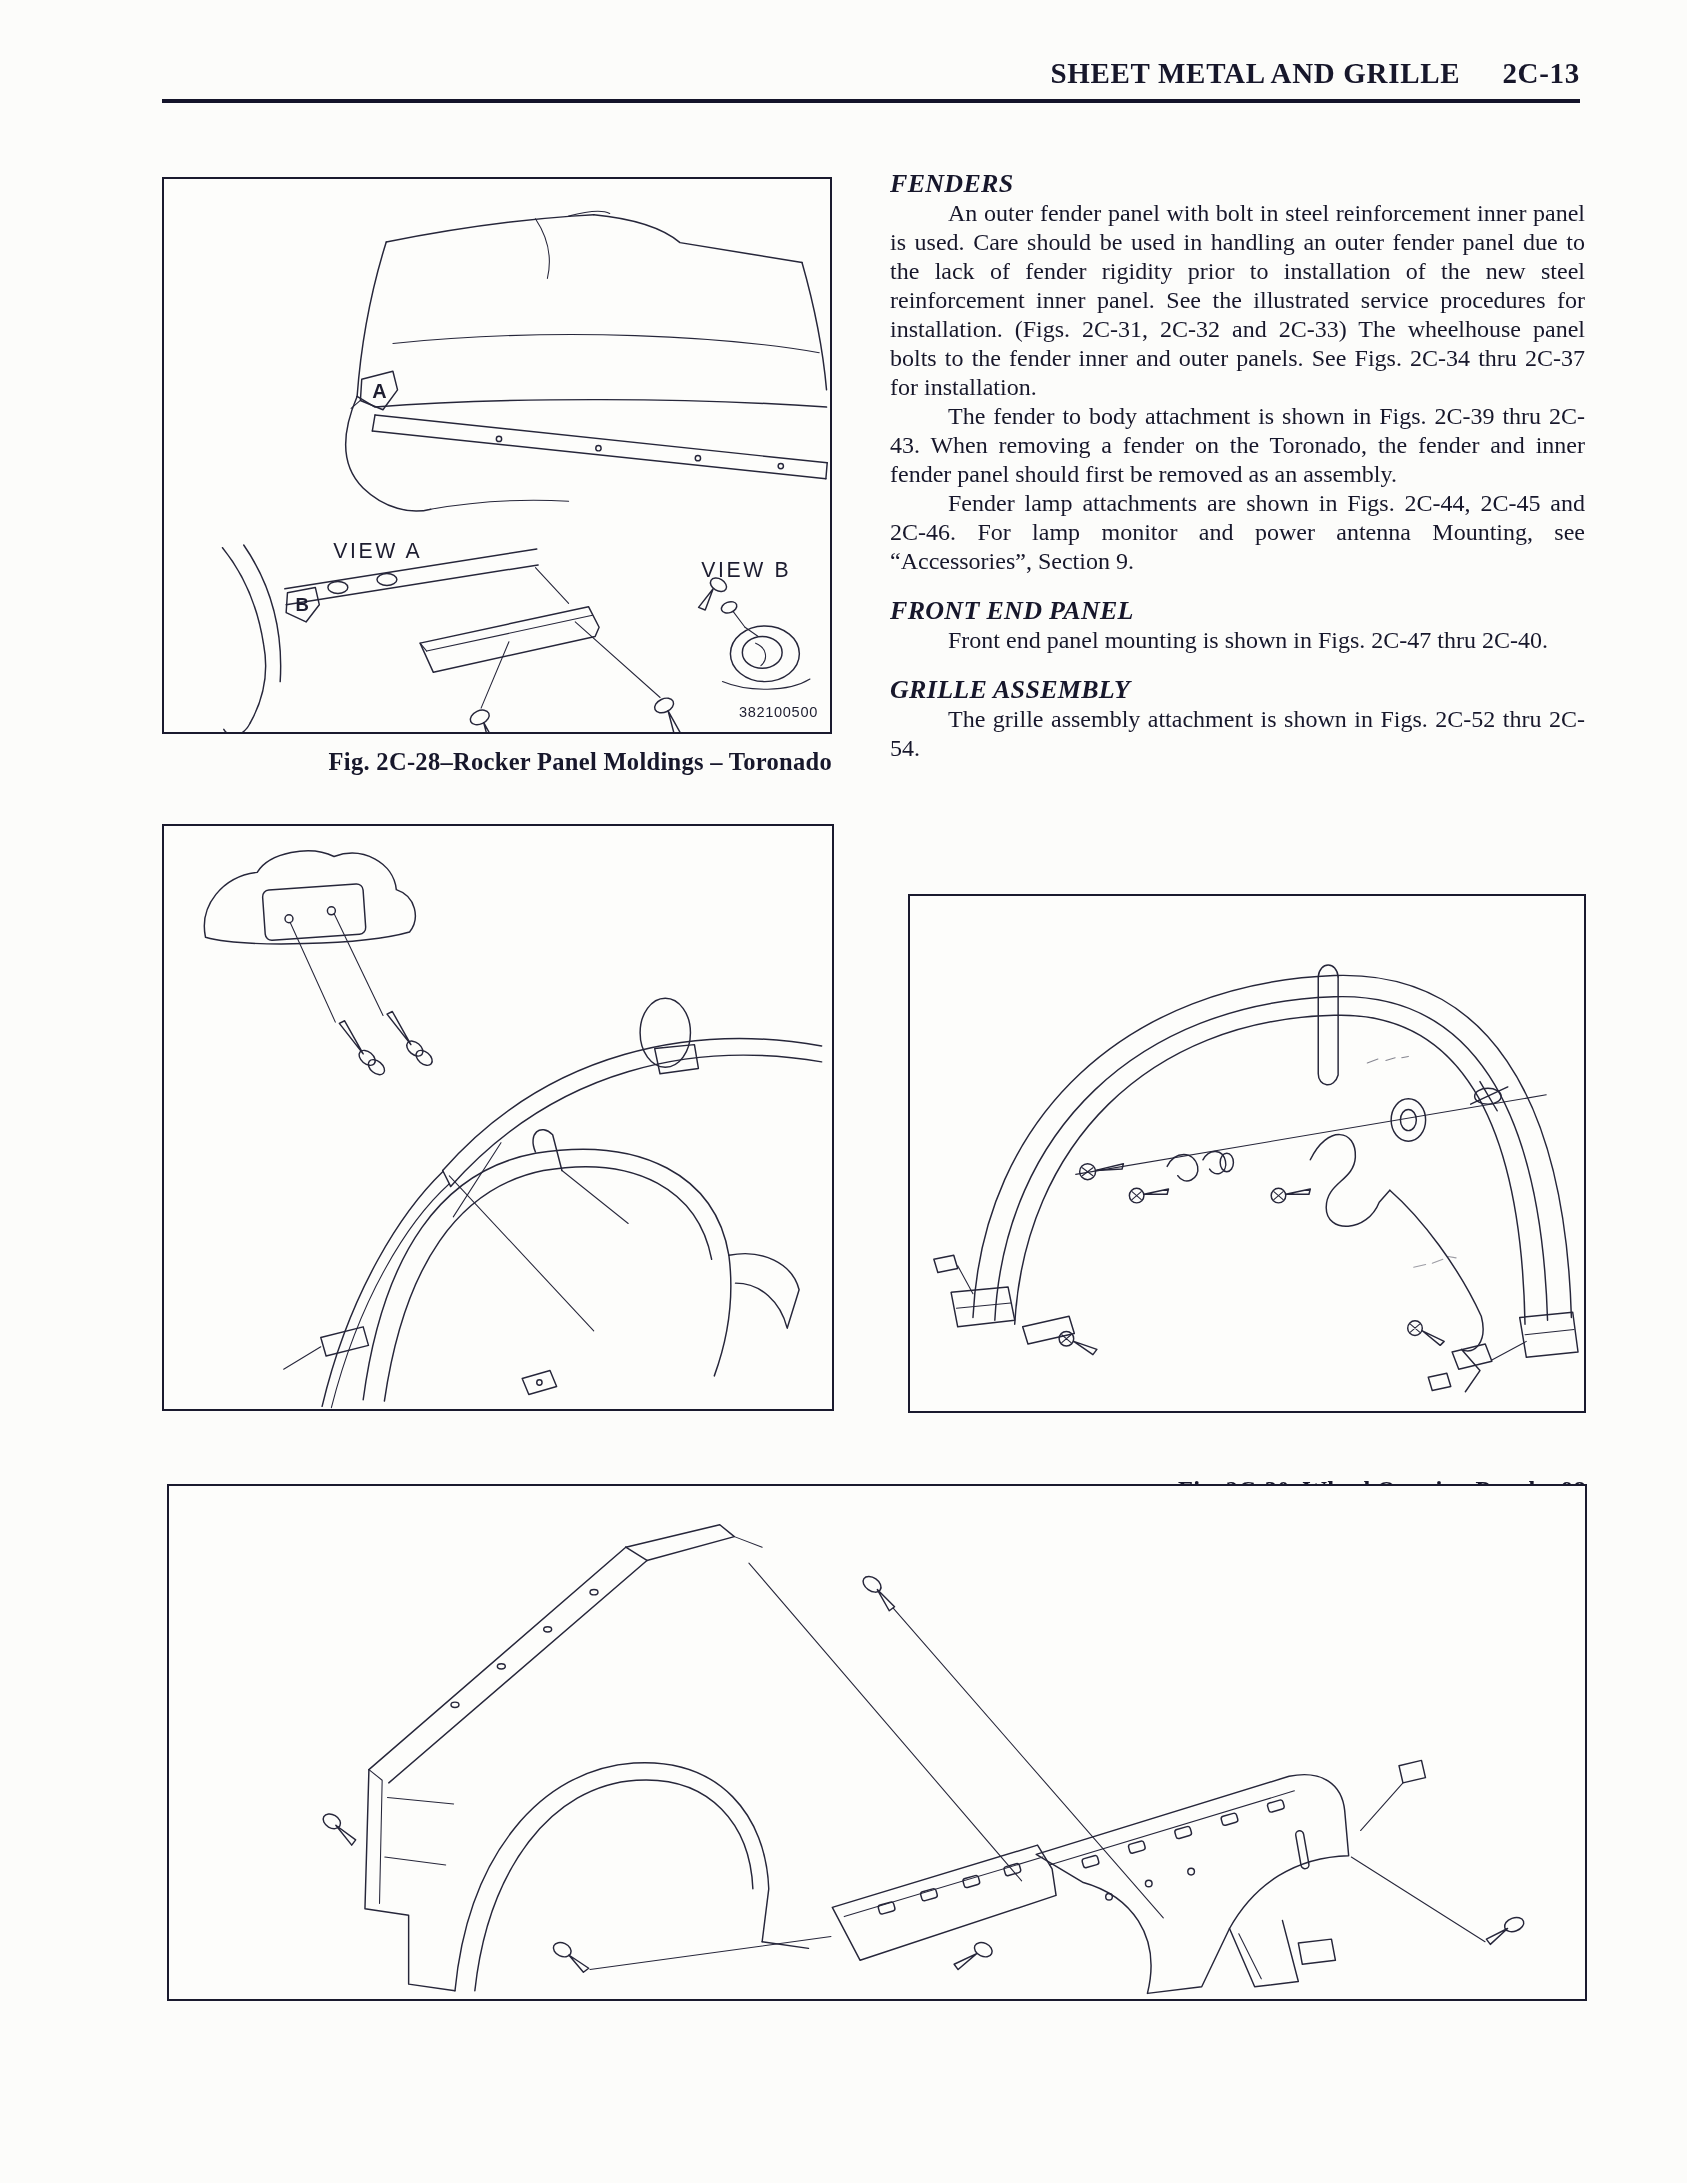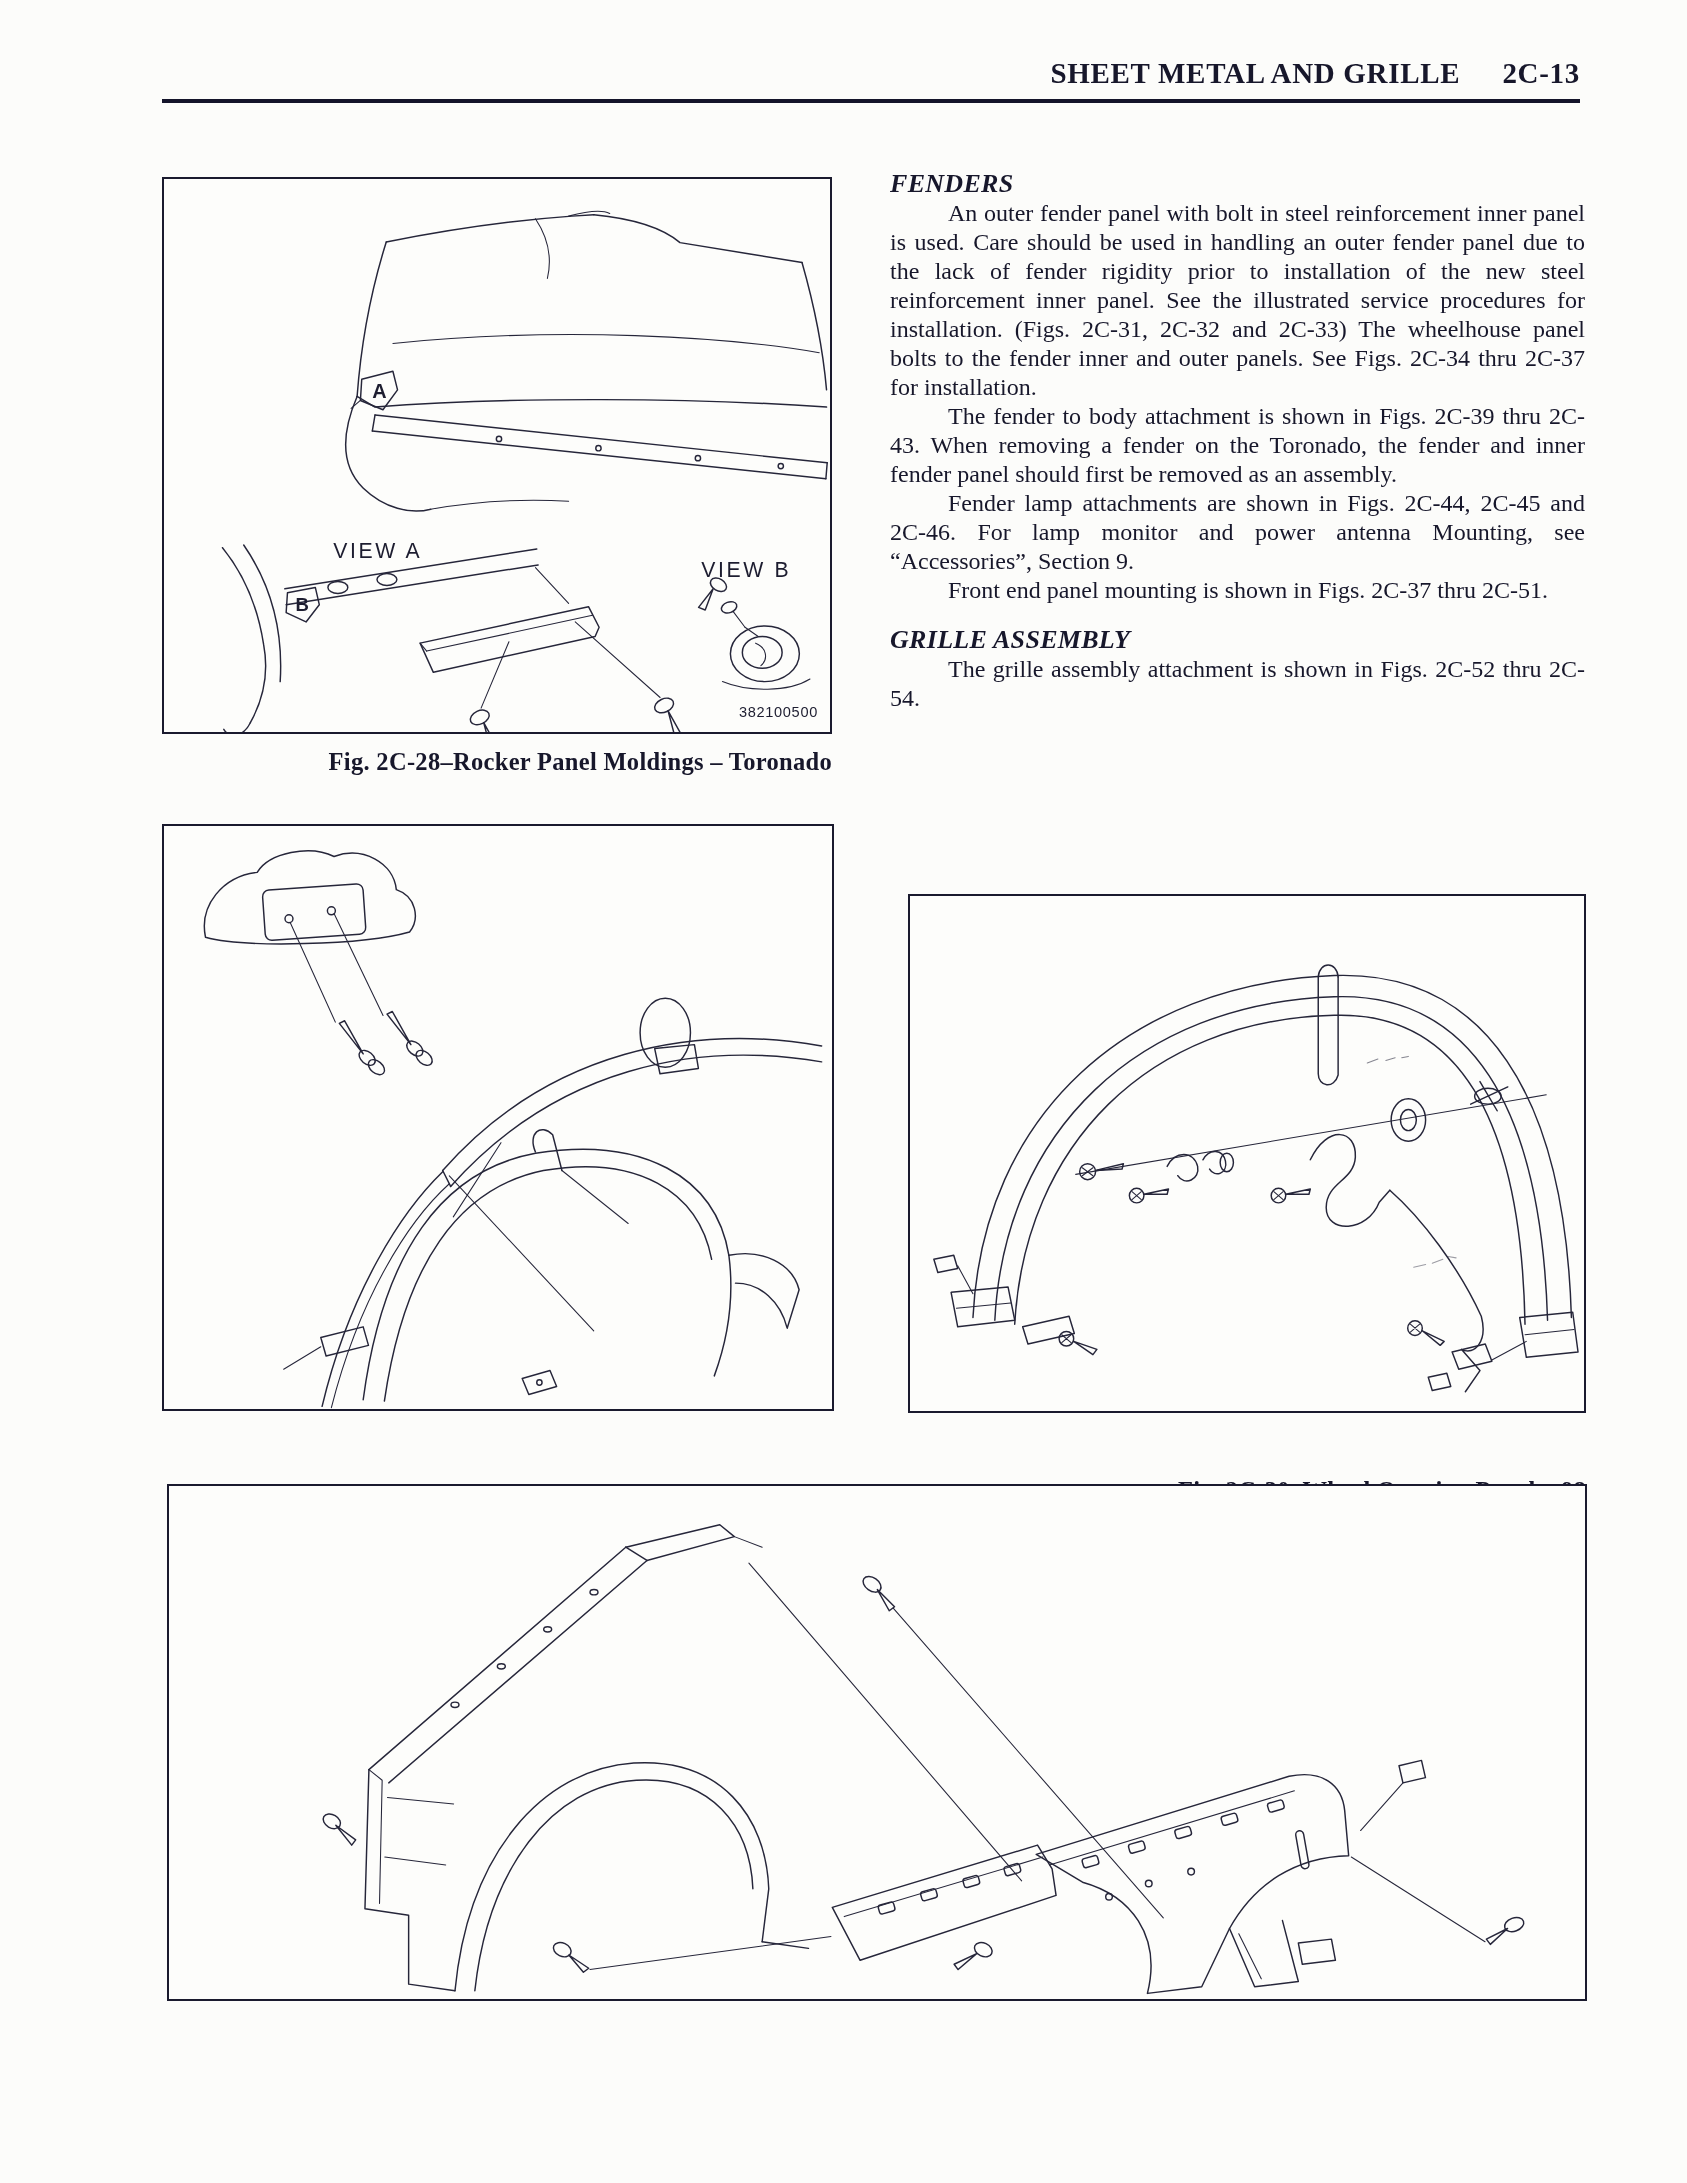"FRONT END PANEL" h3.gap { html: none -> <h3>FRONT END PANEL</h3> }
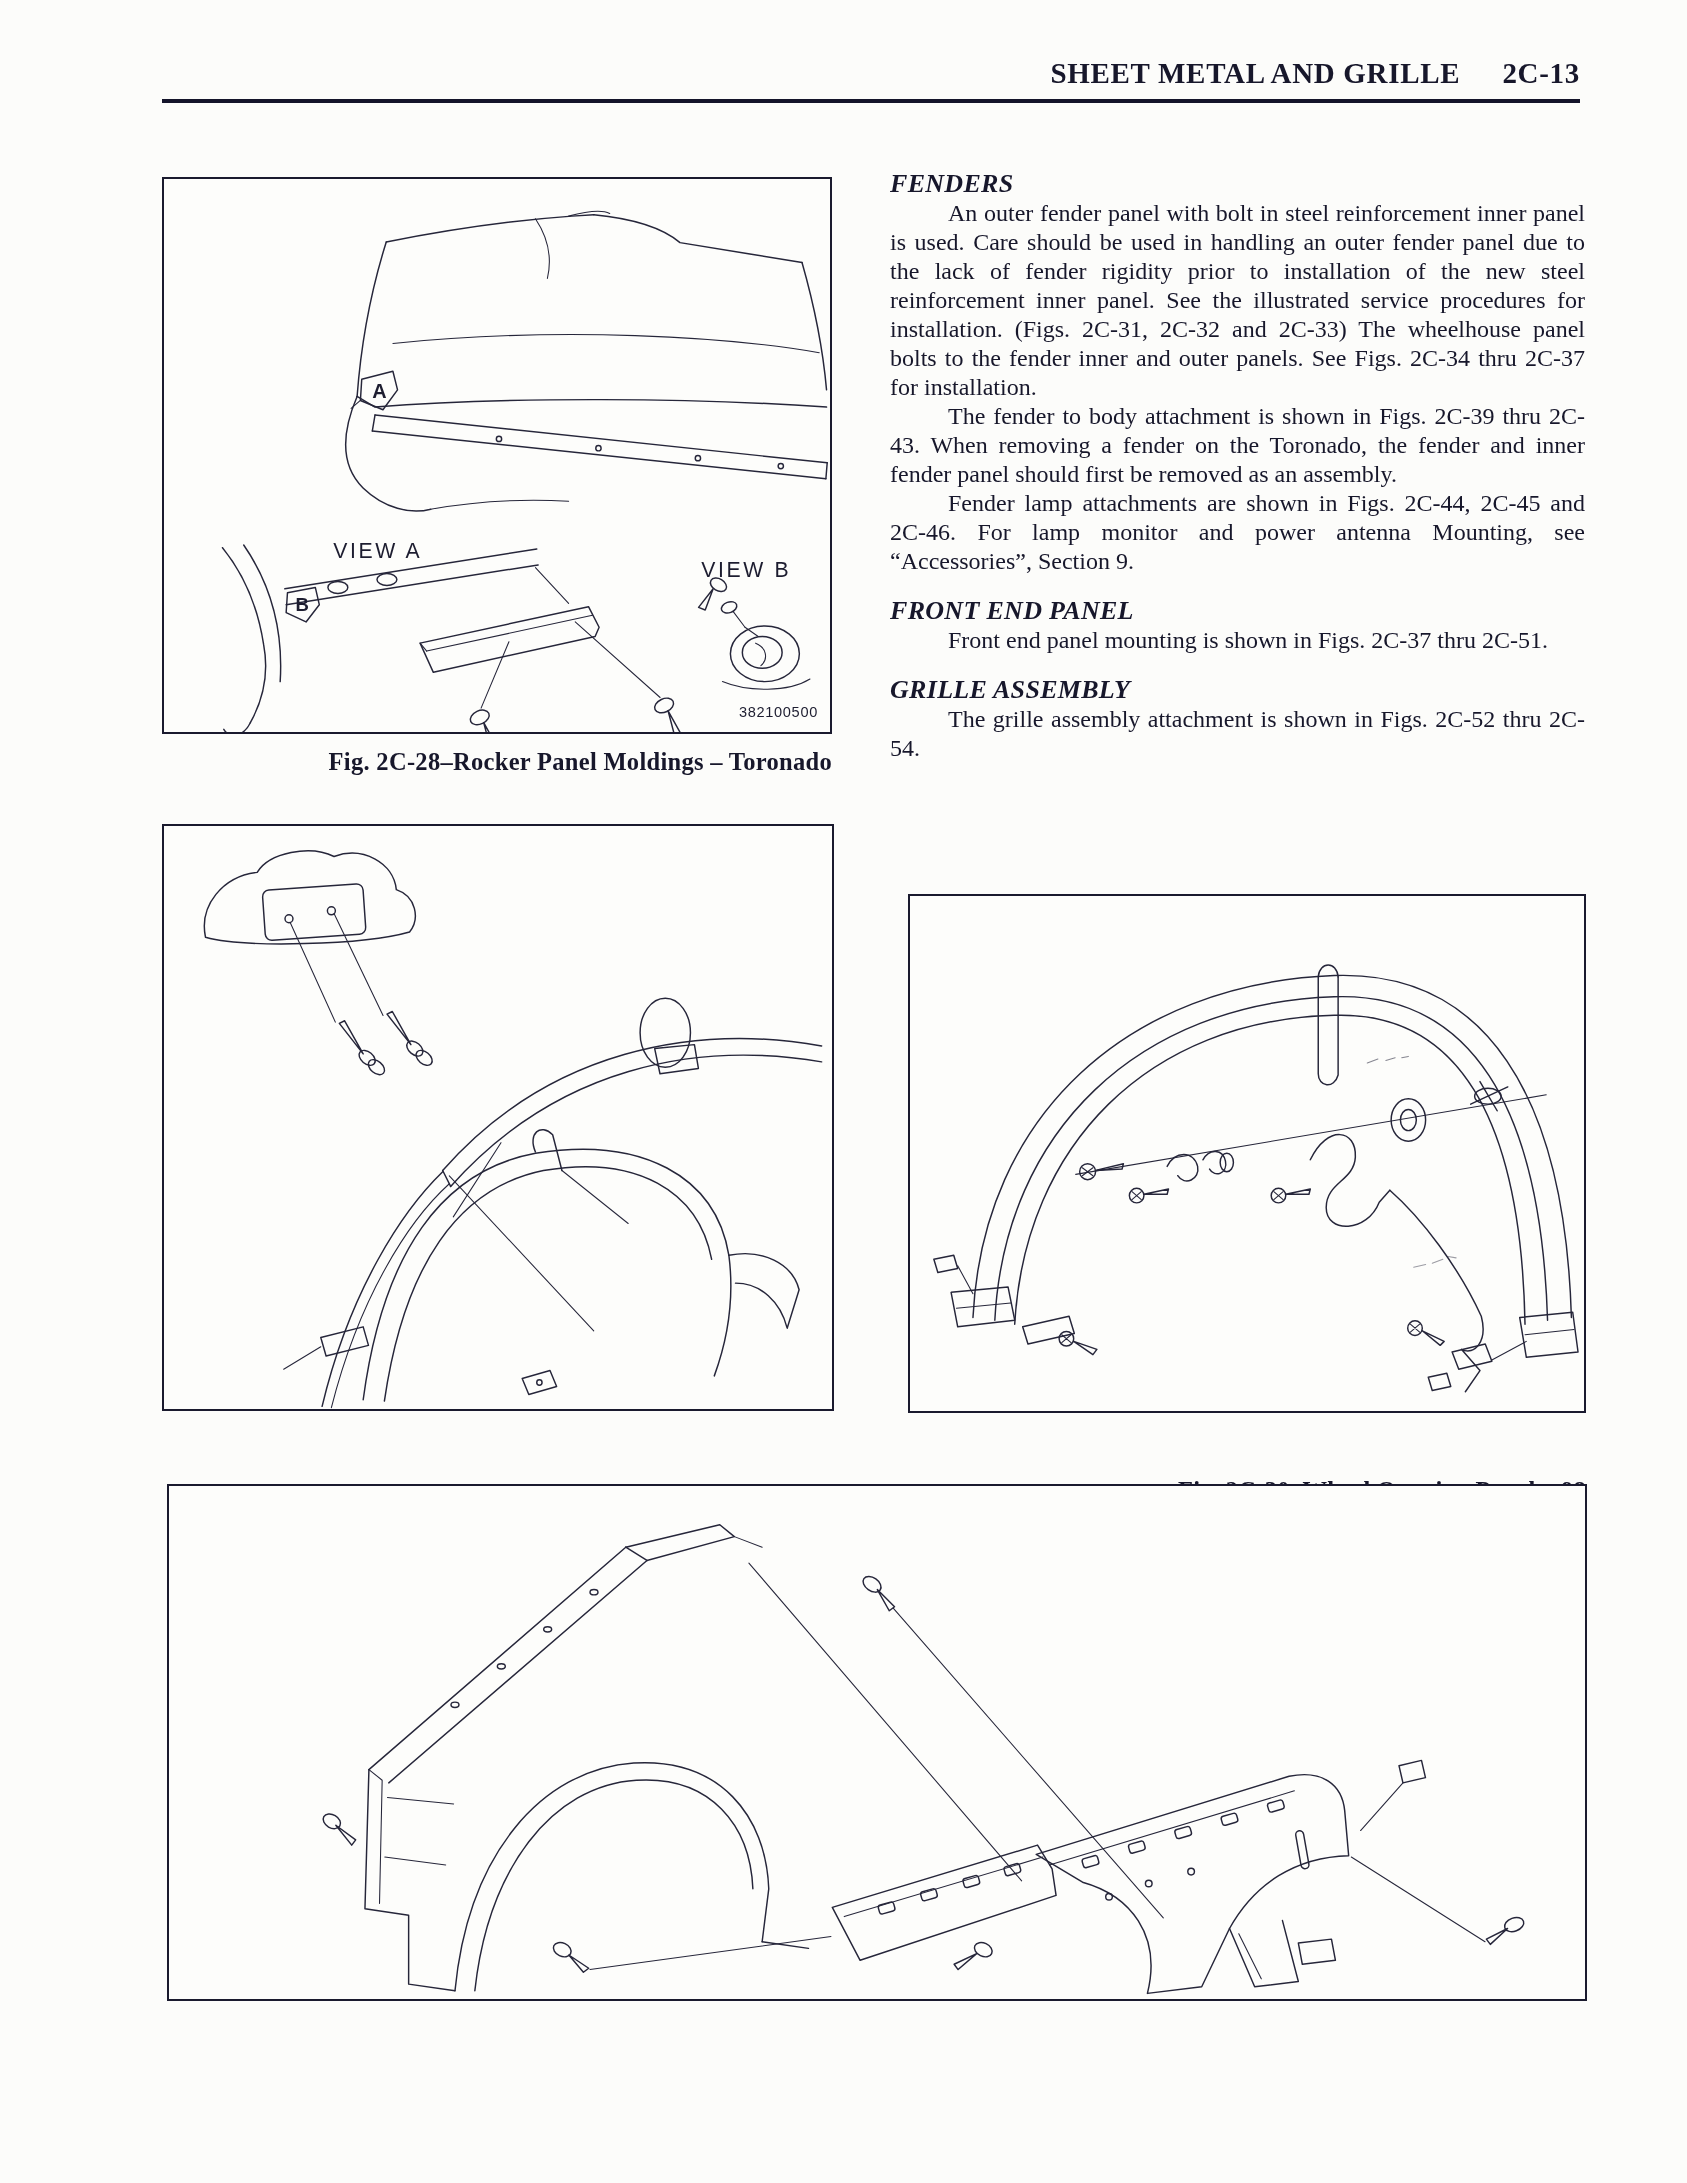"Front end panel mounting is" p { text: 2C-37 thru 2C-51 -> 2C-47 thru 2C-40 }
